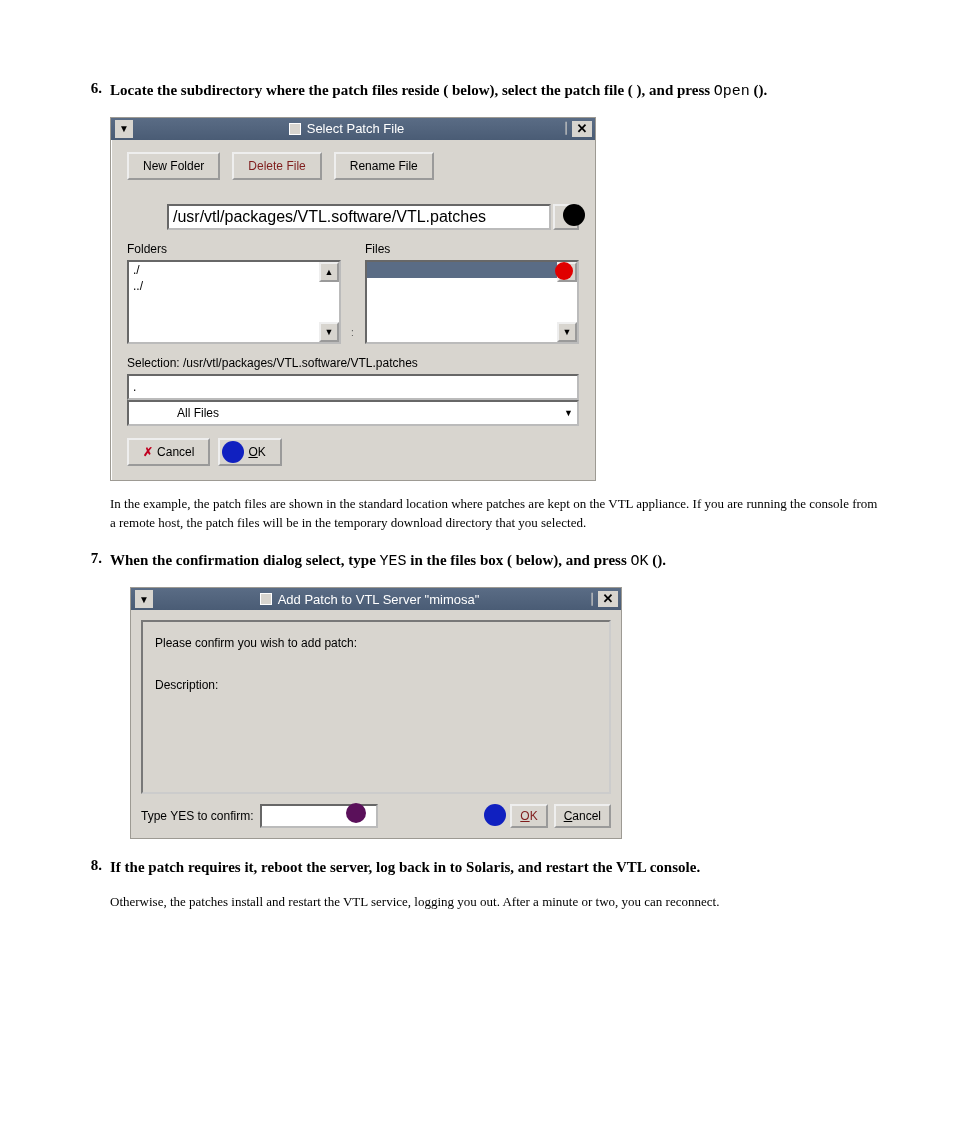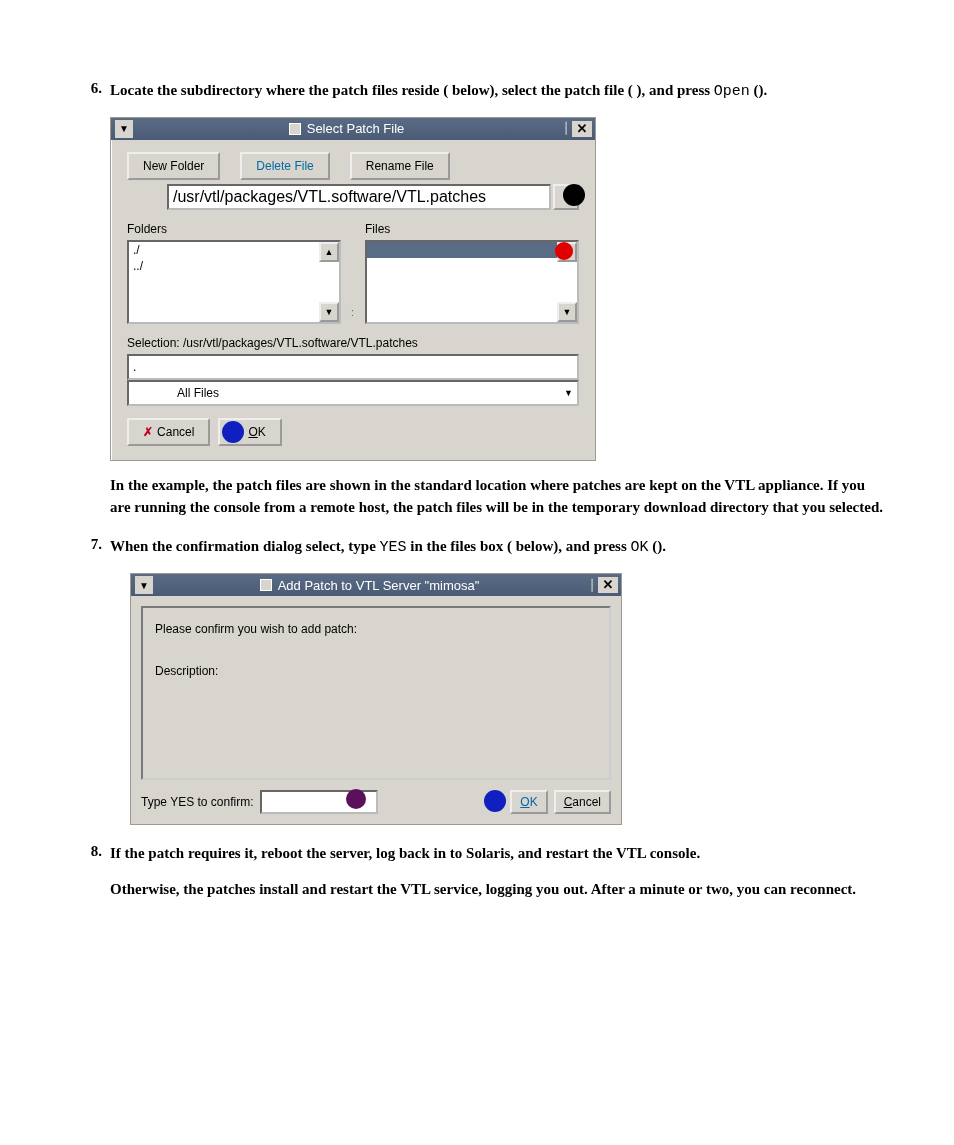"New Folder" .btnrow { gap: 20px -> 12px; margin-bottom: 4px -> 24px }
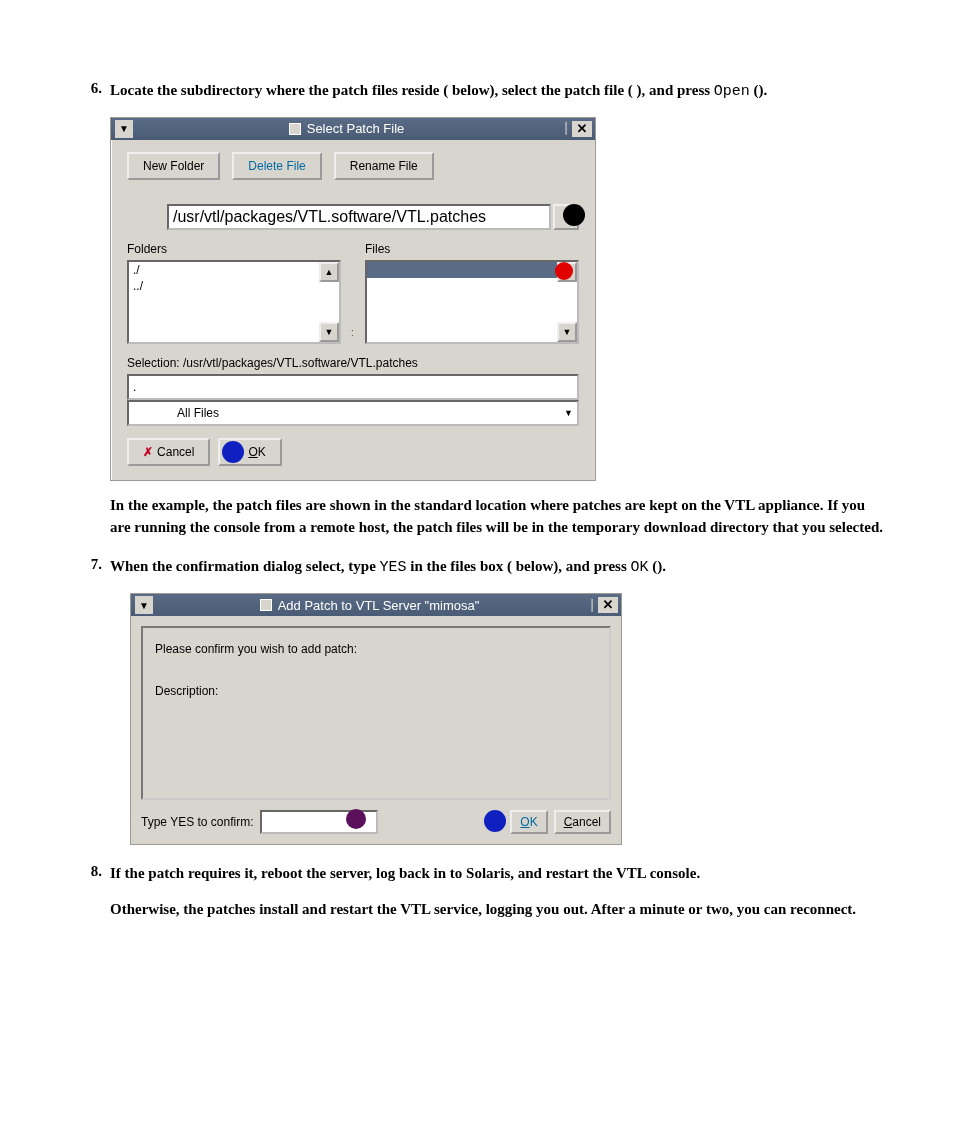"Delete File" .motif-btn.disabled { color: #0369a1 -> #7f1d1d }
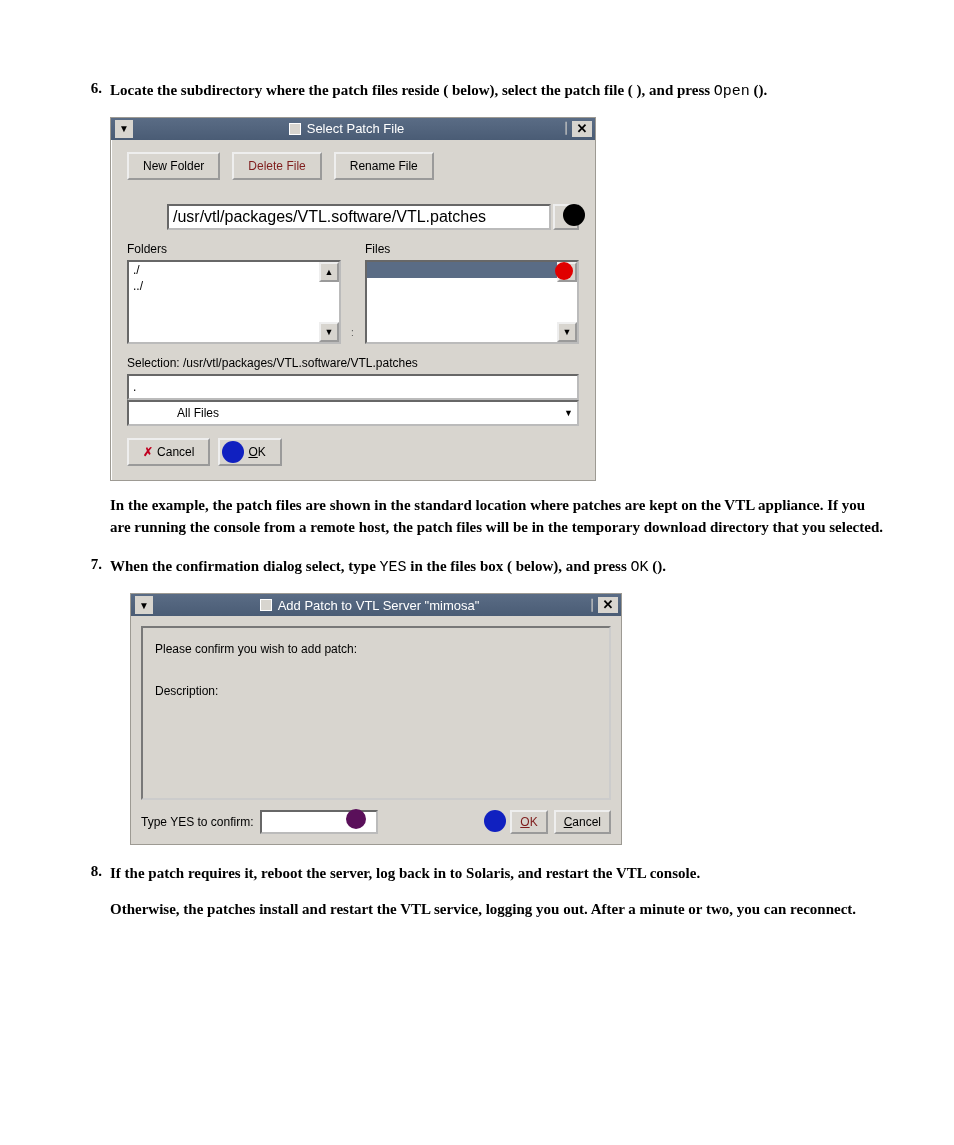"In the example, the patch" .plain-para { font-size: 15px -> 13px; font-weight: bold -> none }
